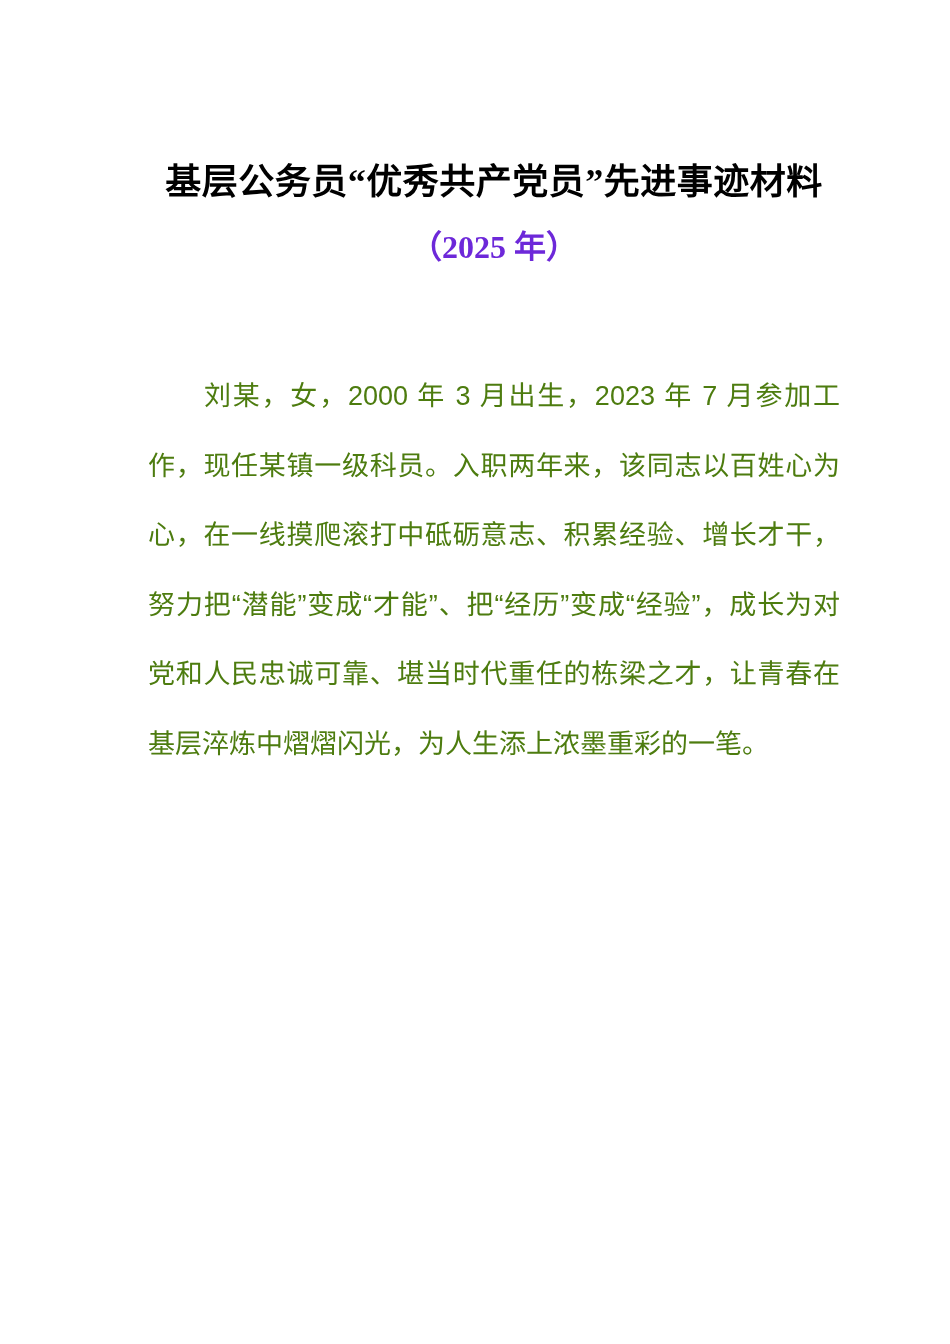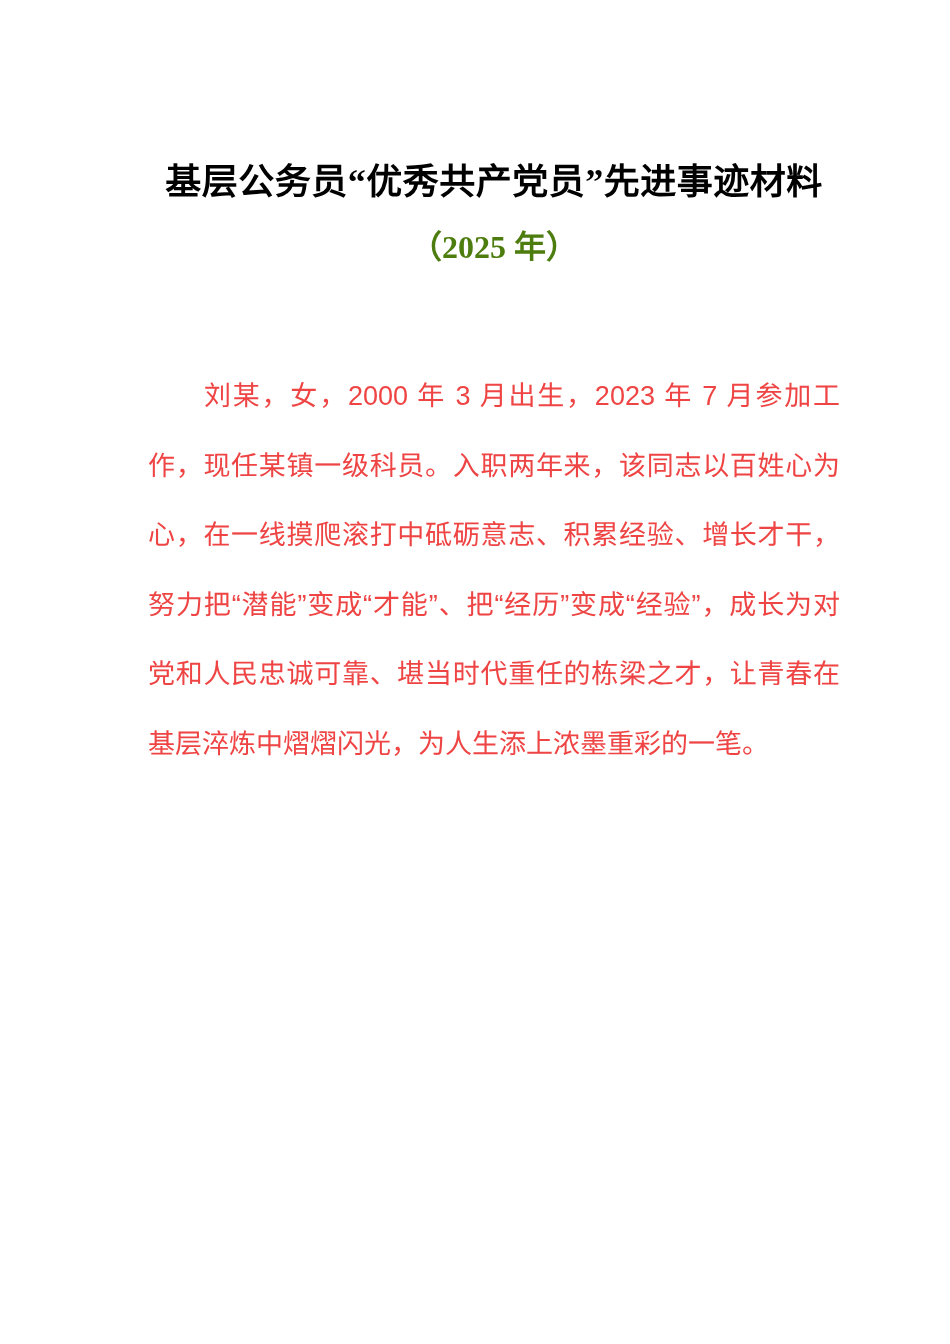"（2025 年）" .doc-subtitle { color: #4d7c0f -> #6d28d9 }
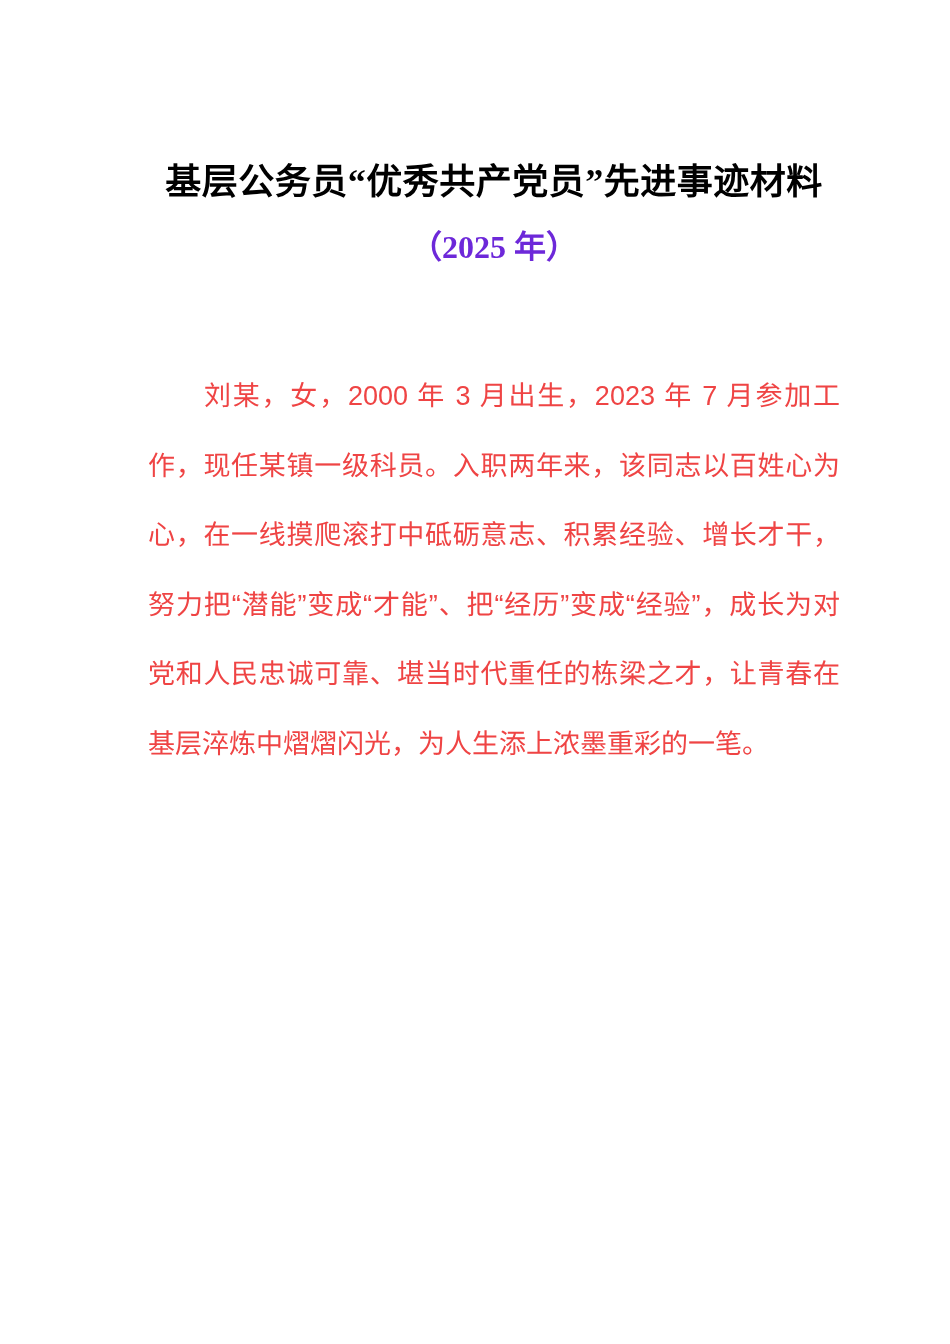"刘某，女，2000 年 3 月出生，2023 年" p.para { color: #ef4444 -> #4d7c0f }
